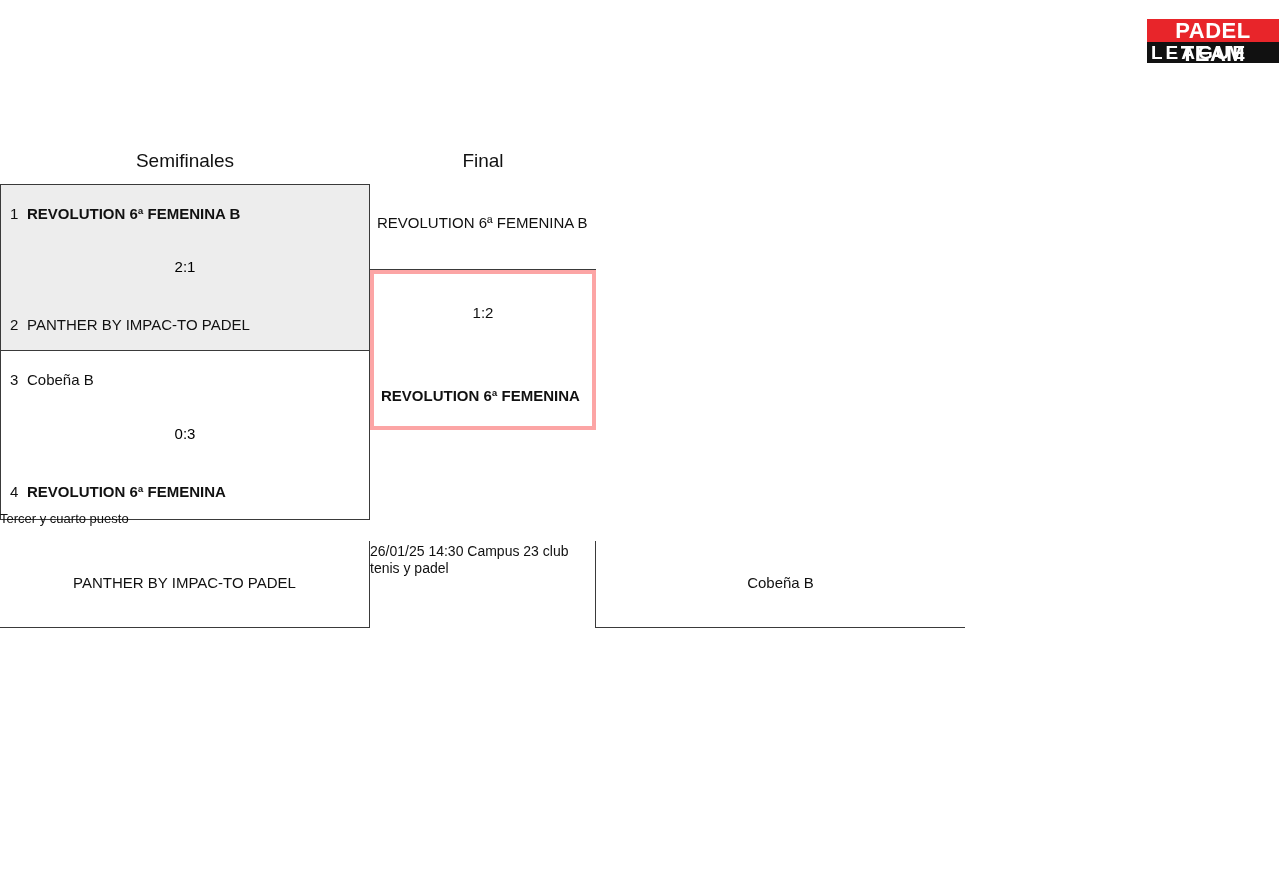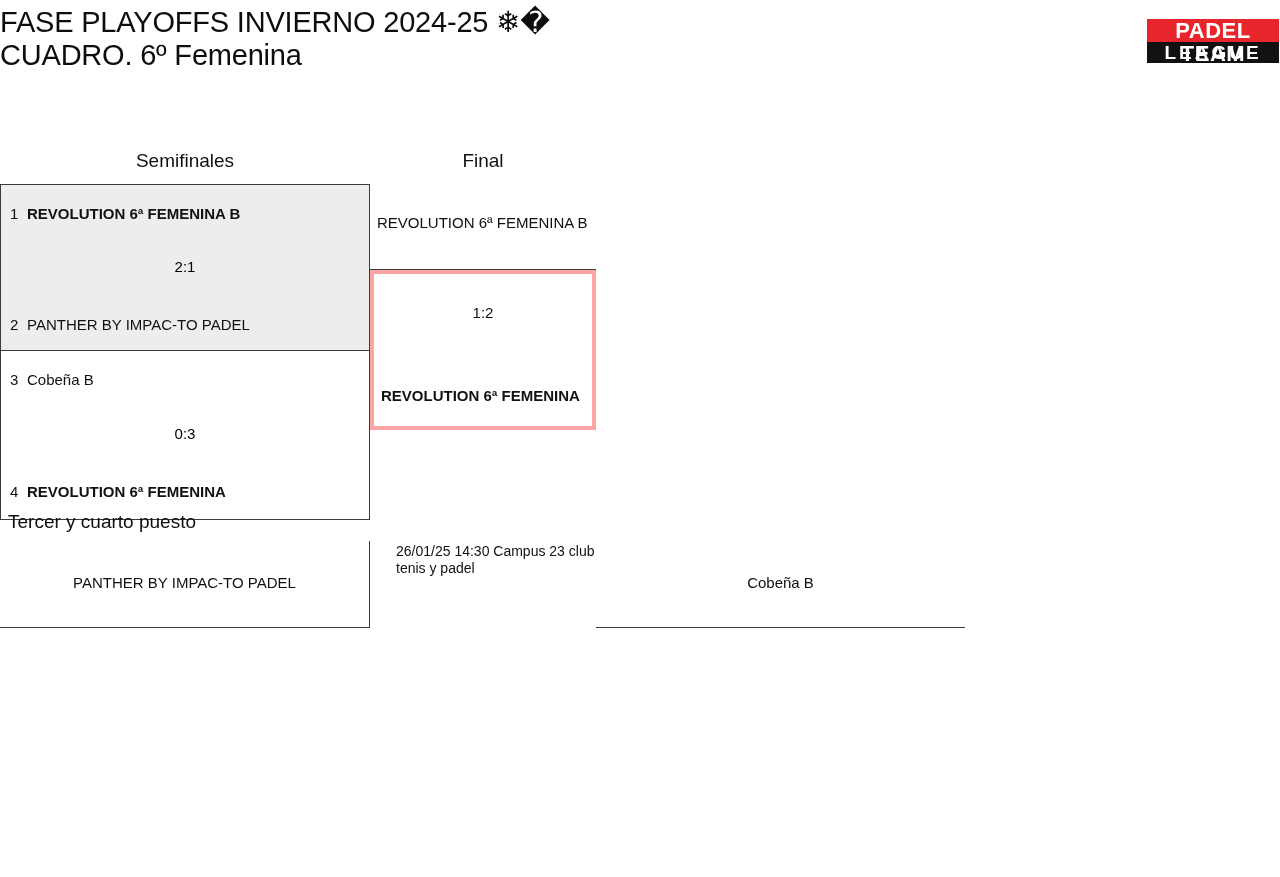"FASE PLAYOFFS INVIERNO 2024-25 ❄�" div { html: <div> <div>FASE PLAYOFFS INVIERNO 2024-25 ❄�</div> <div>CUADRO. 6º Femenina</div> </div> -> none }
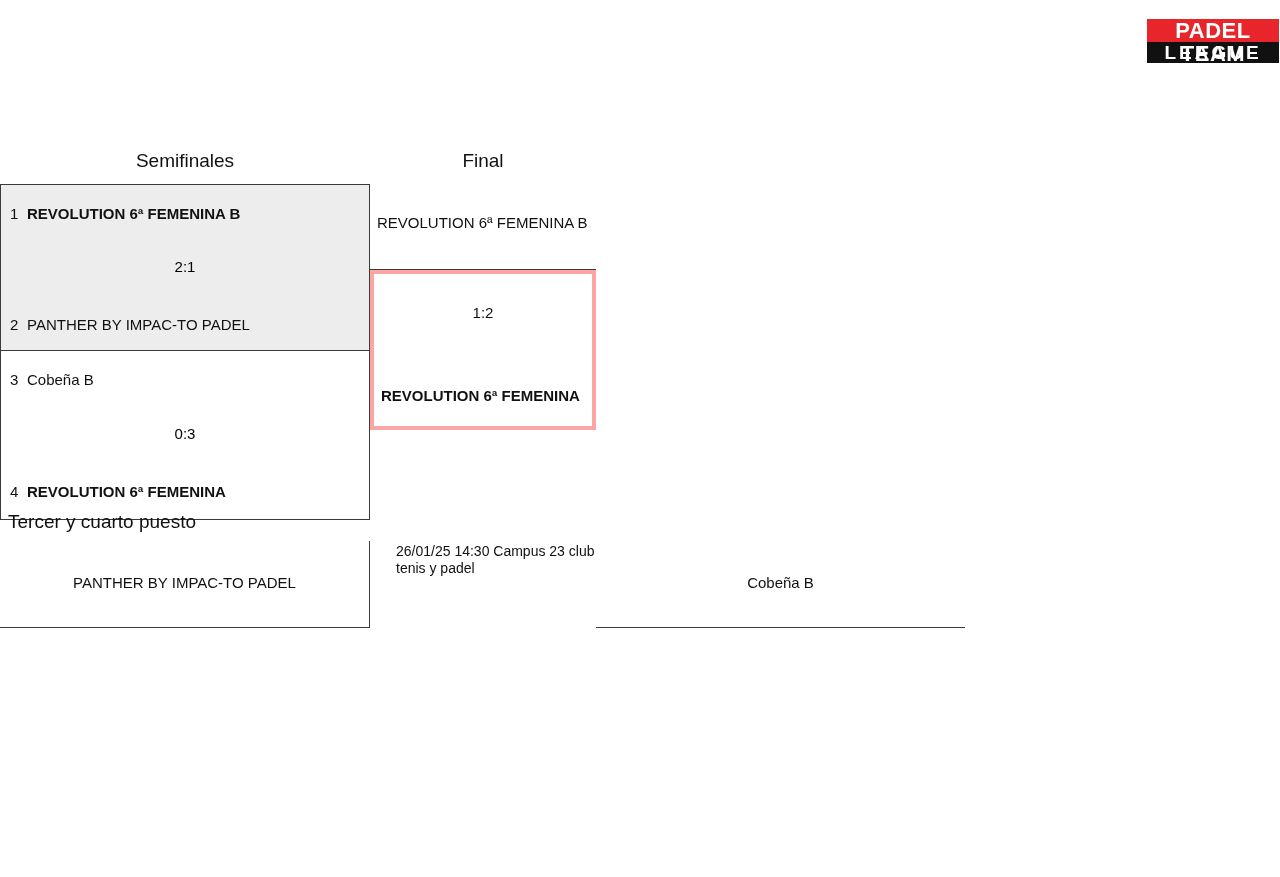"LEAGUE" .logo-bottom { text-align: center -> none }
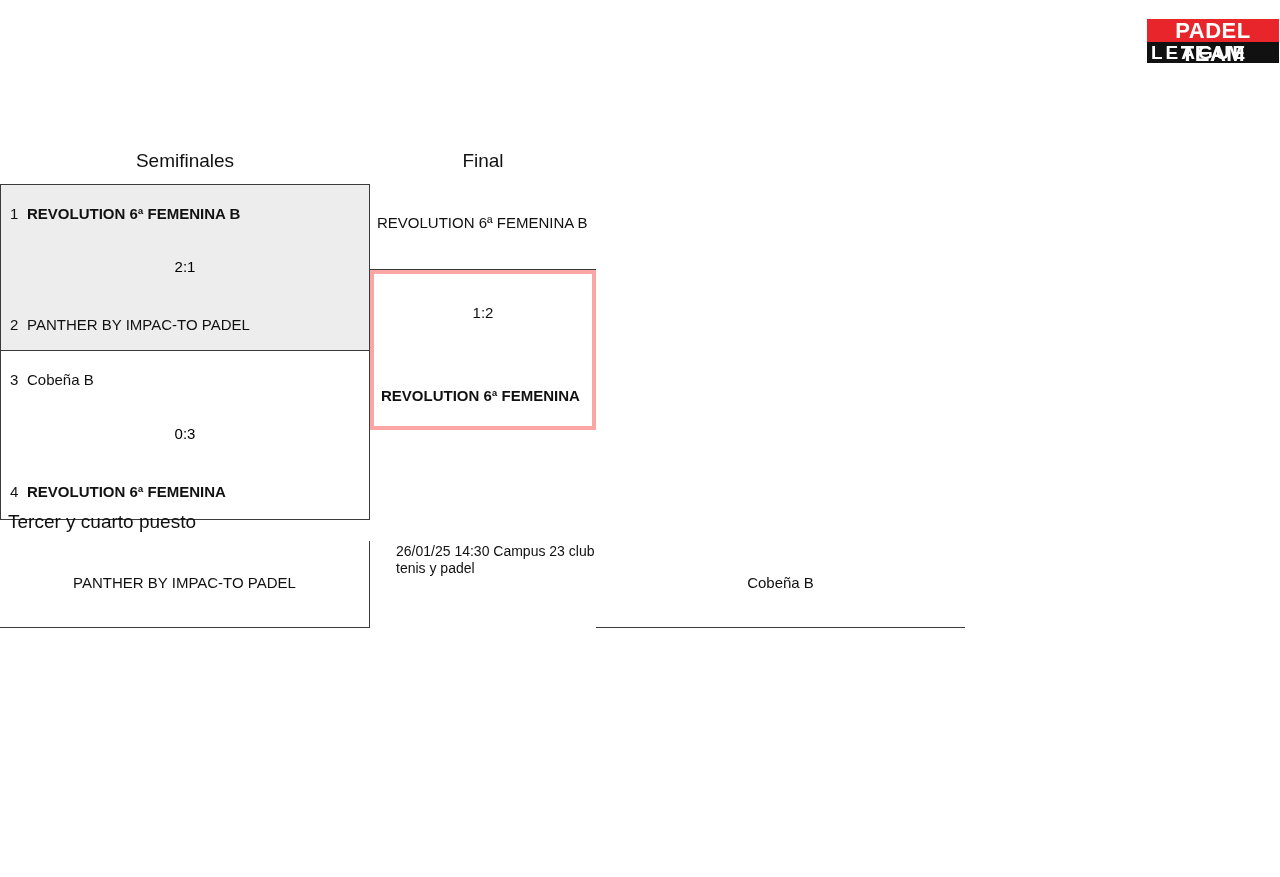"Tercer y cuarto puesto" #third-heading { font-size: 19px -> 13px; padding-left: 8px -> none }
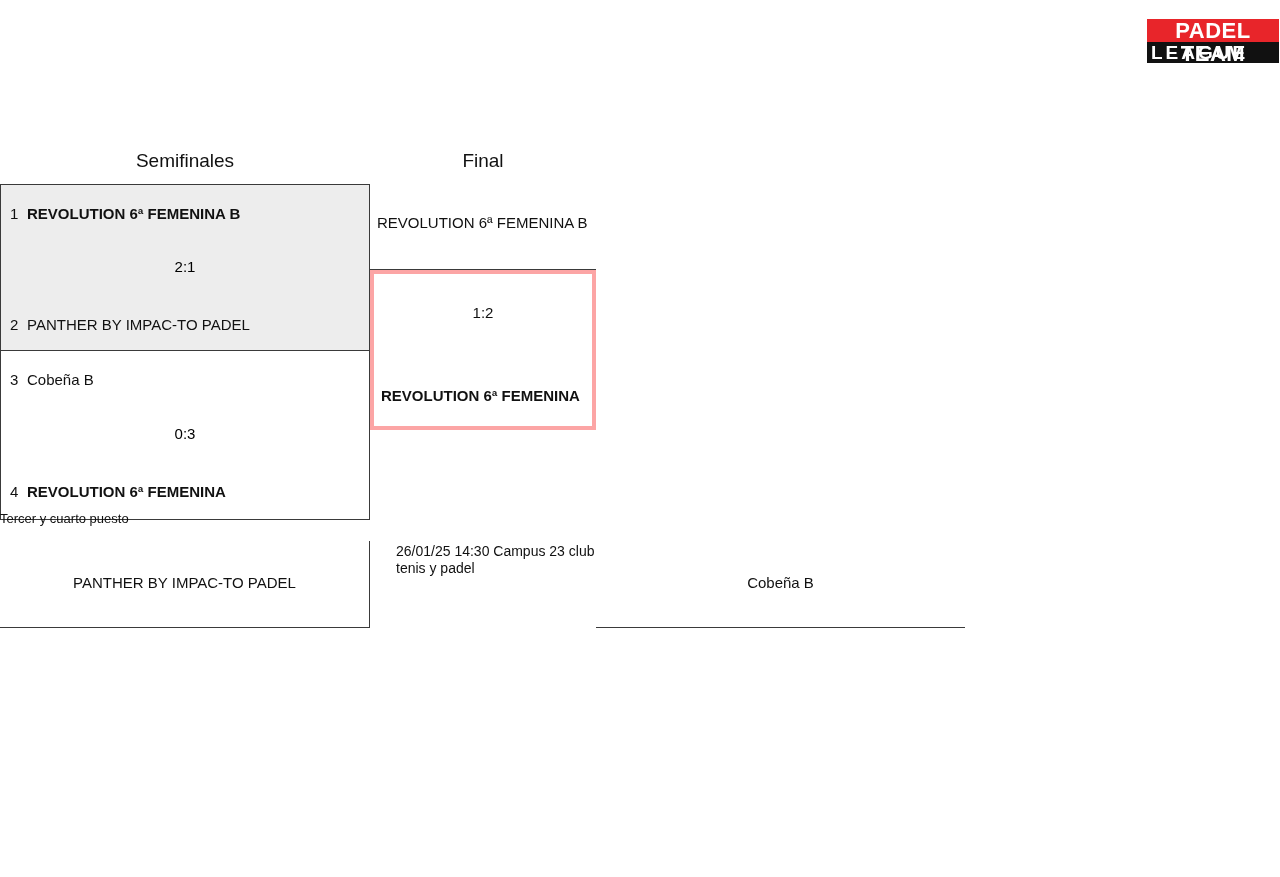"26/01/25 14:30 Campus 23 club" #third-box-mid { margin-left: 26px -> none }
